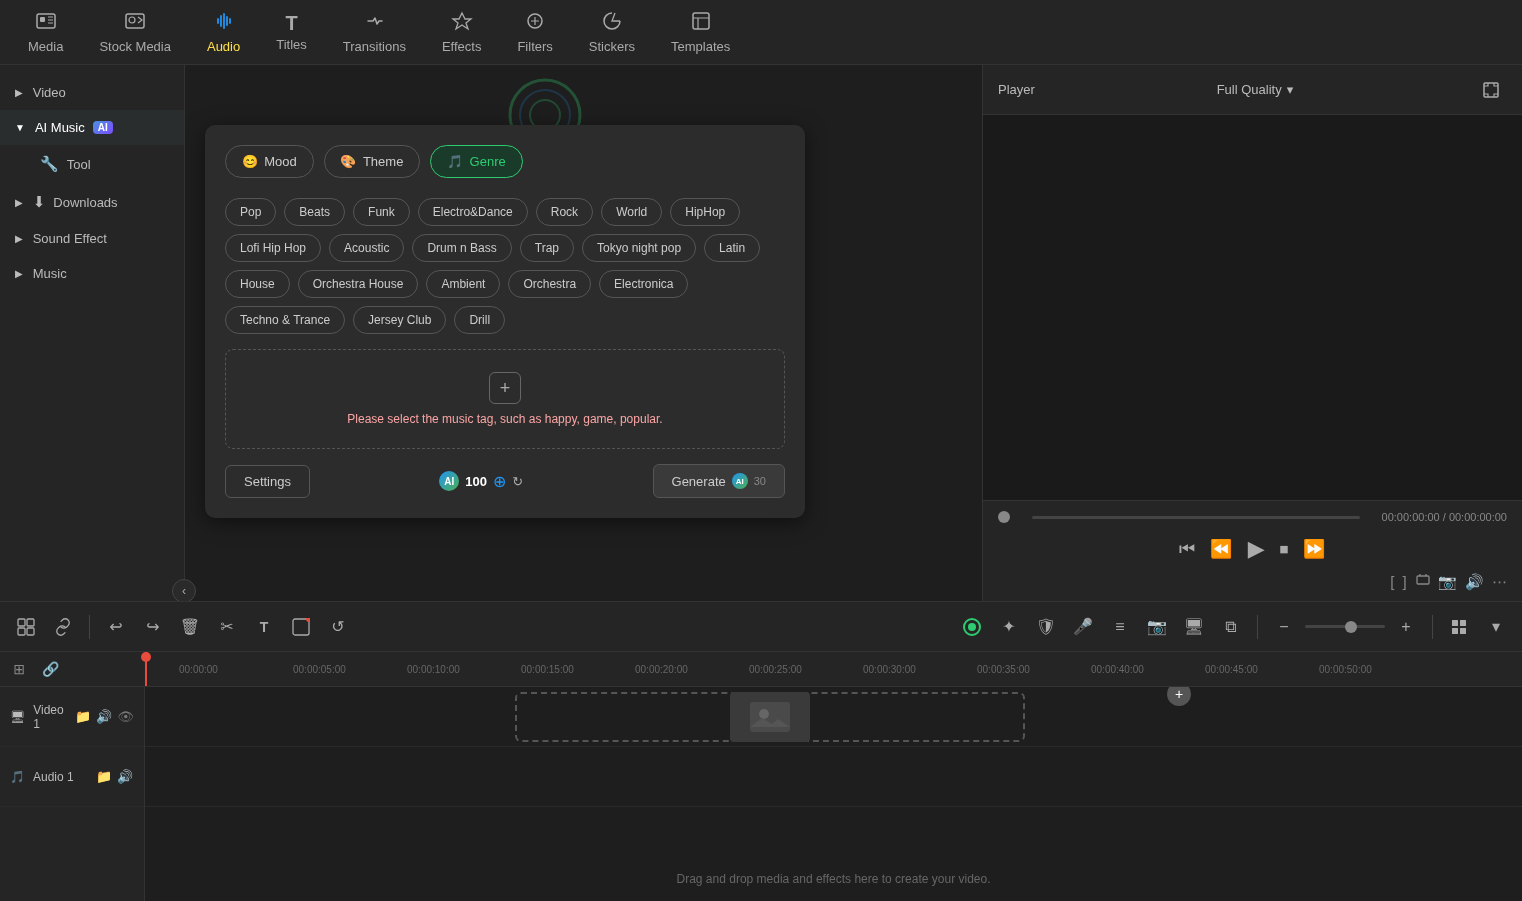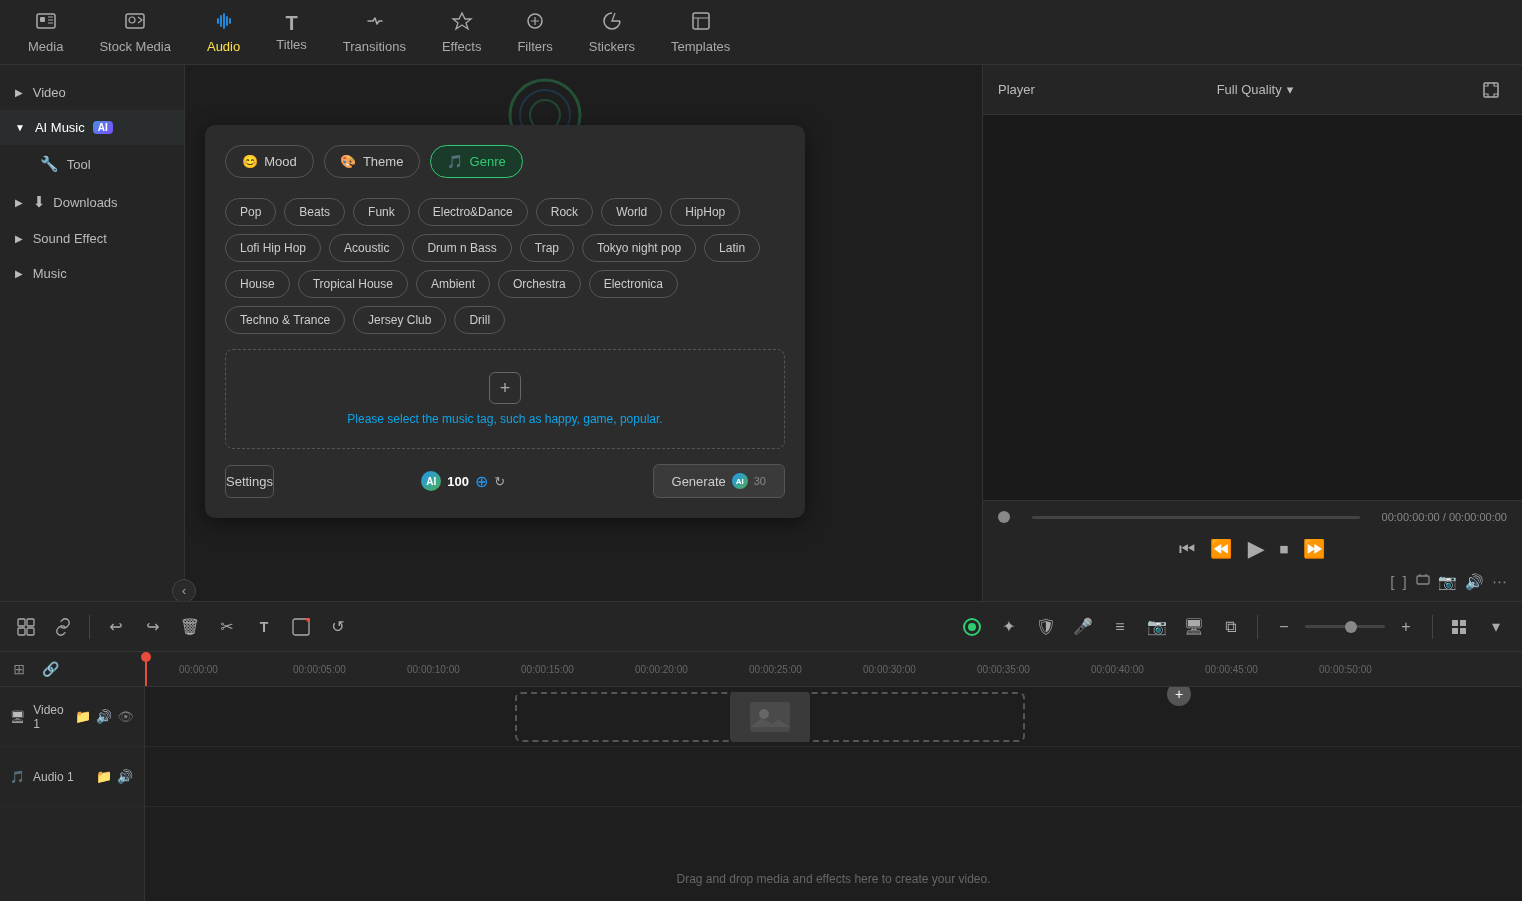"Tropical House" button.genre-tag { text: Tropical -> Orchestra }
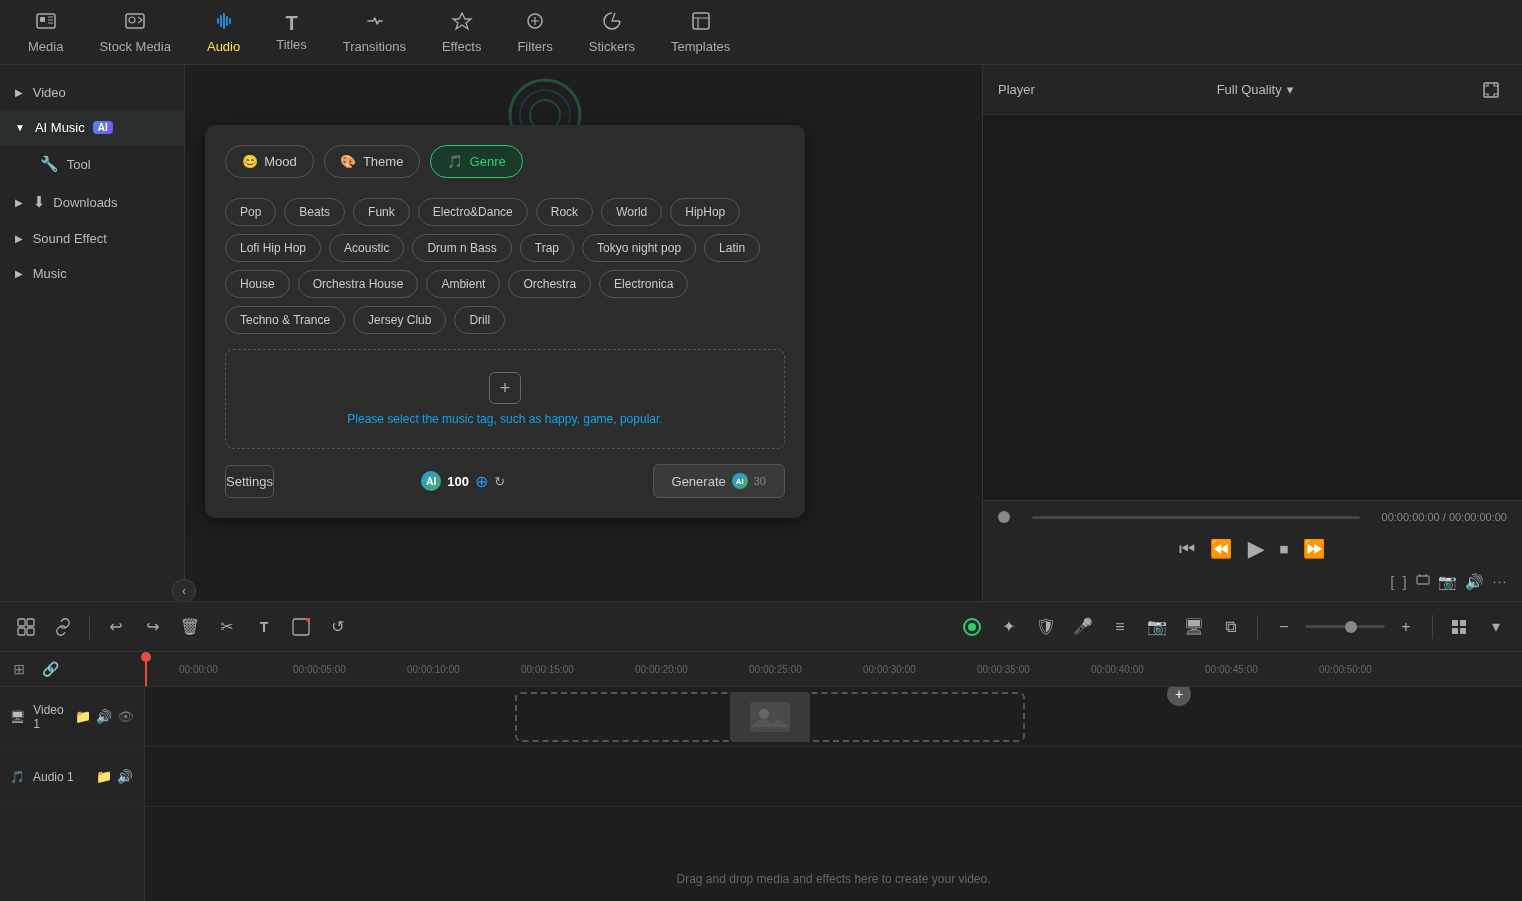"Please select the music tag," .music-hint { color: #0ea5e9 -> #fca5a5 }
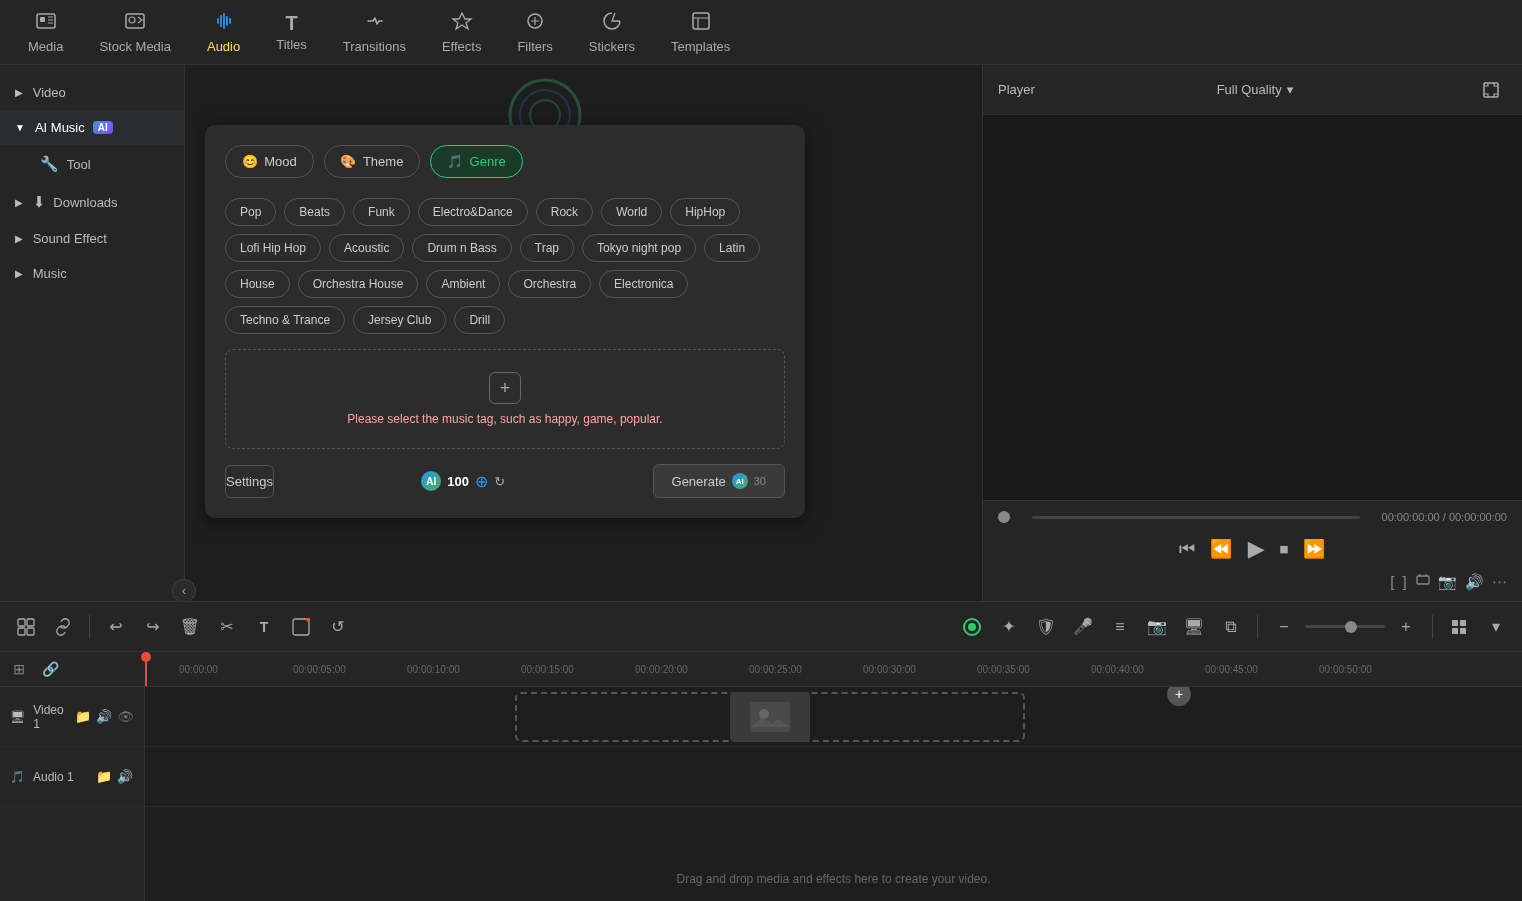"Settings" .settings-btn { padding: 8px 0 -> 8px 18px }
